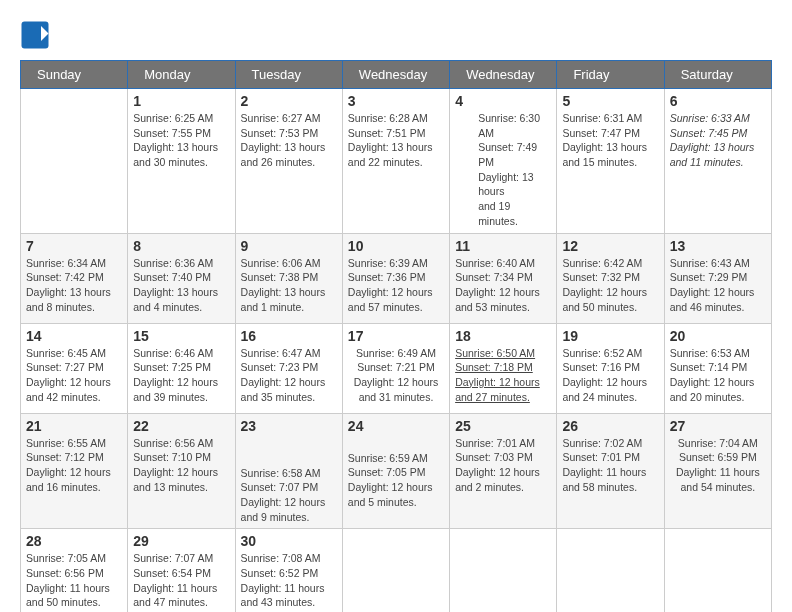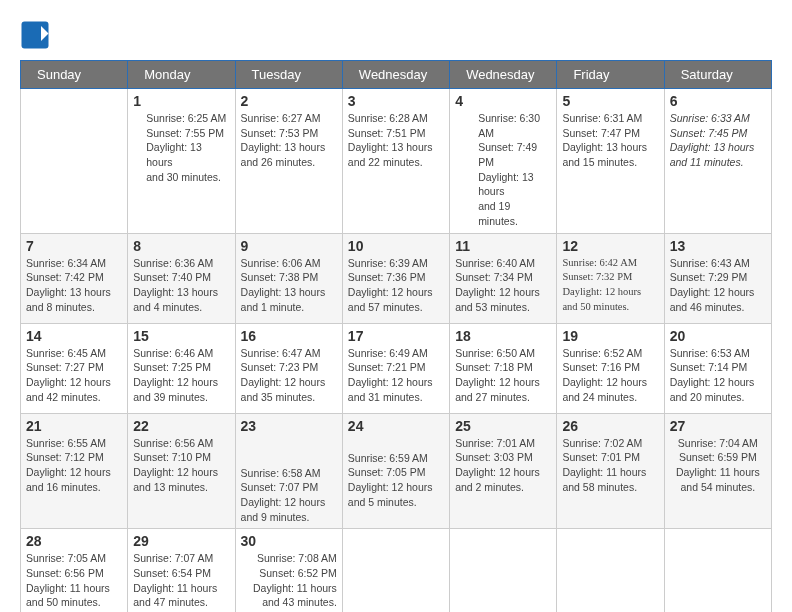"Sunrise: 6:25 AM" div.day-info { margin-left: 13px -> none }
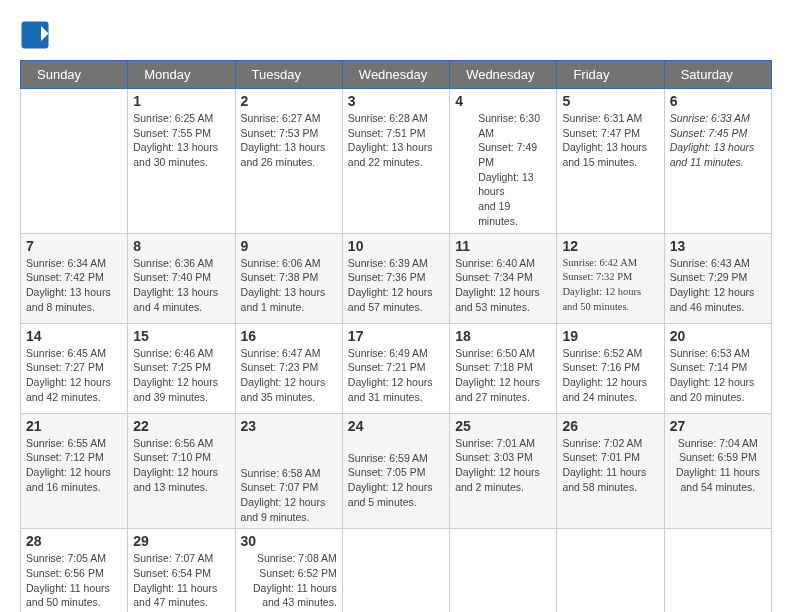"Sunrise: 6:42 AM" div.day-info { font-family: Liberation Serif, serif -> none }
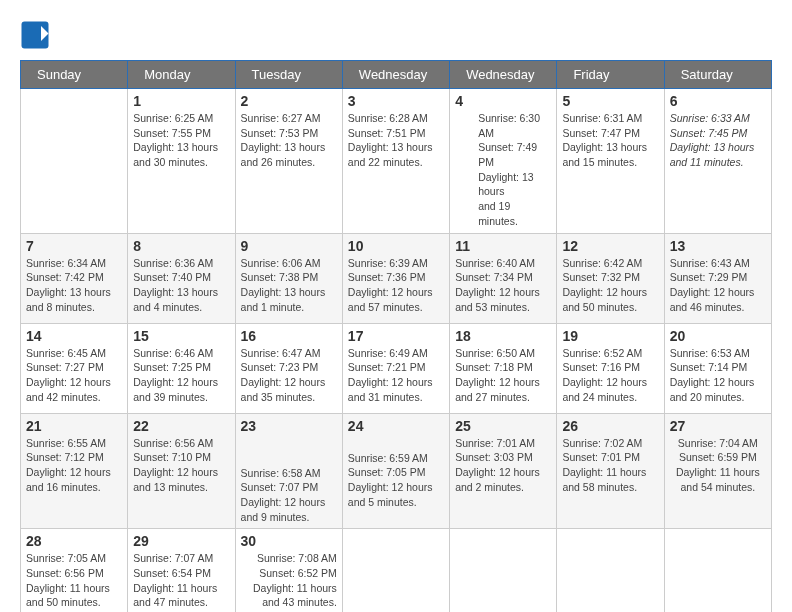"Sunrise: 6:49 AM" div.day-info { text-align: none -> center }
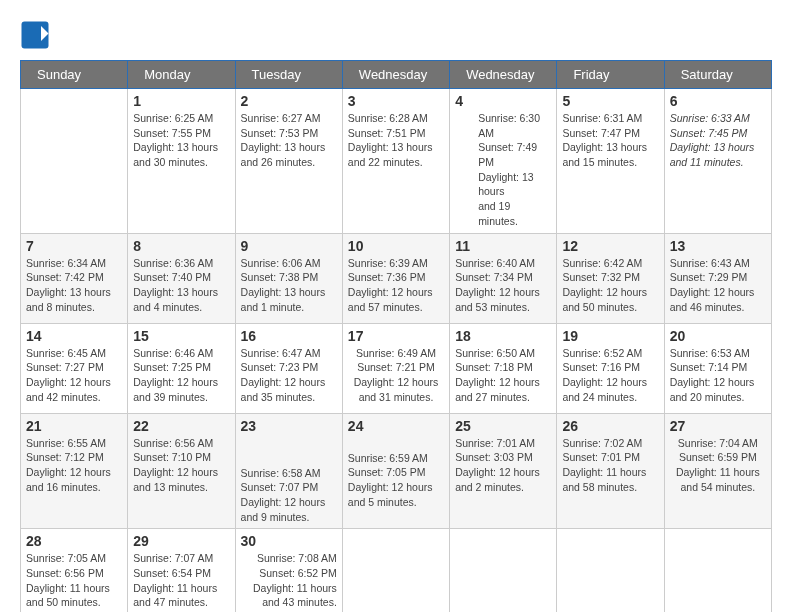"Sunrise: 6:50 AM" div.day-info { text-decoration: none -> underline }
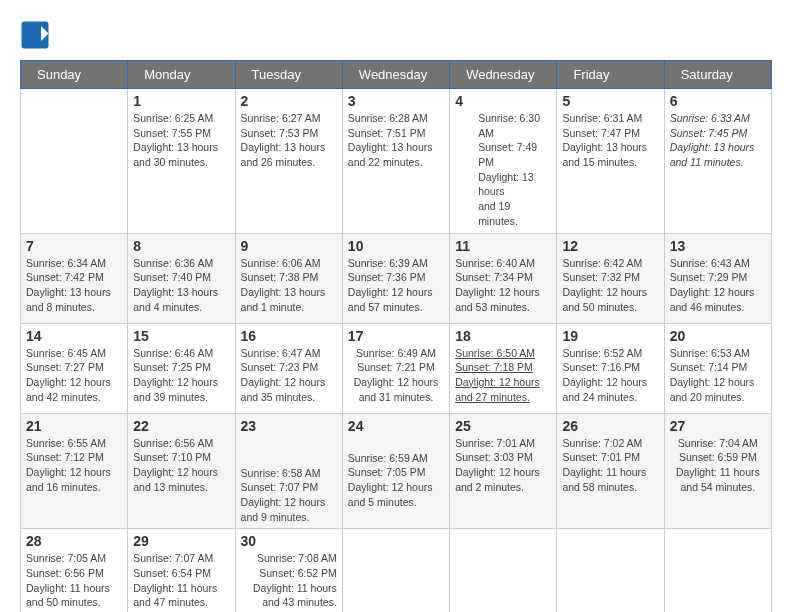"Sunrise: 7:01 AM" div.day-info { text: 3:03 -> 7:03 }
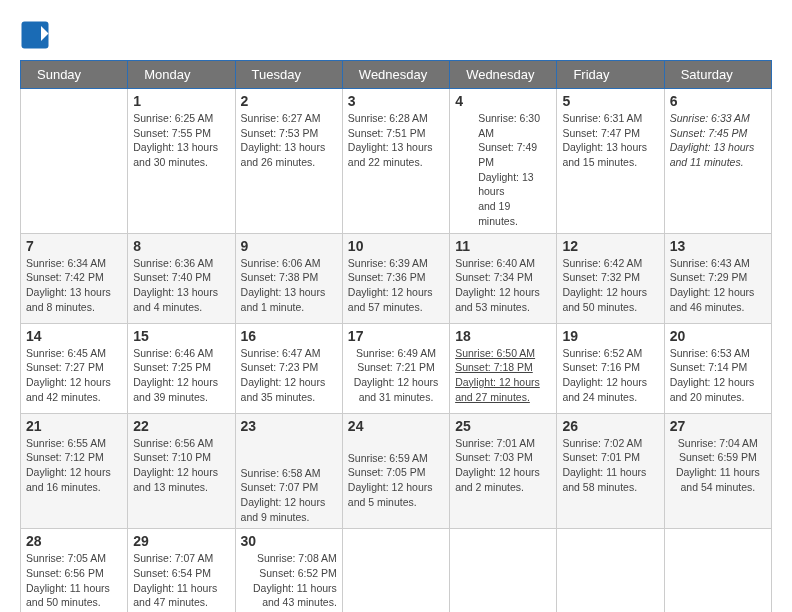"Sunrise: 7:08 AM" div.day-info { text-align: right -> none }
